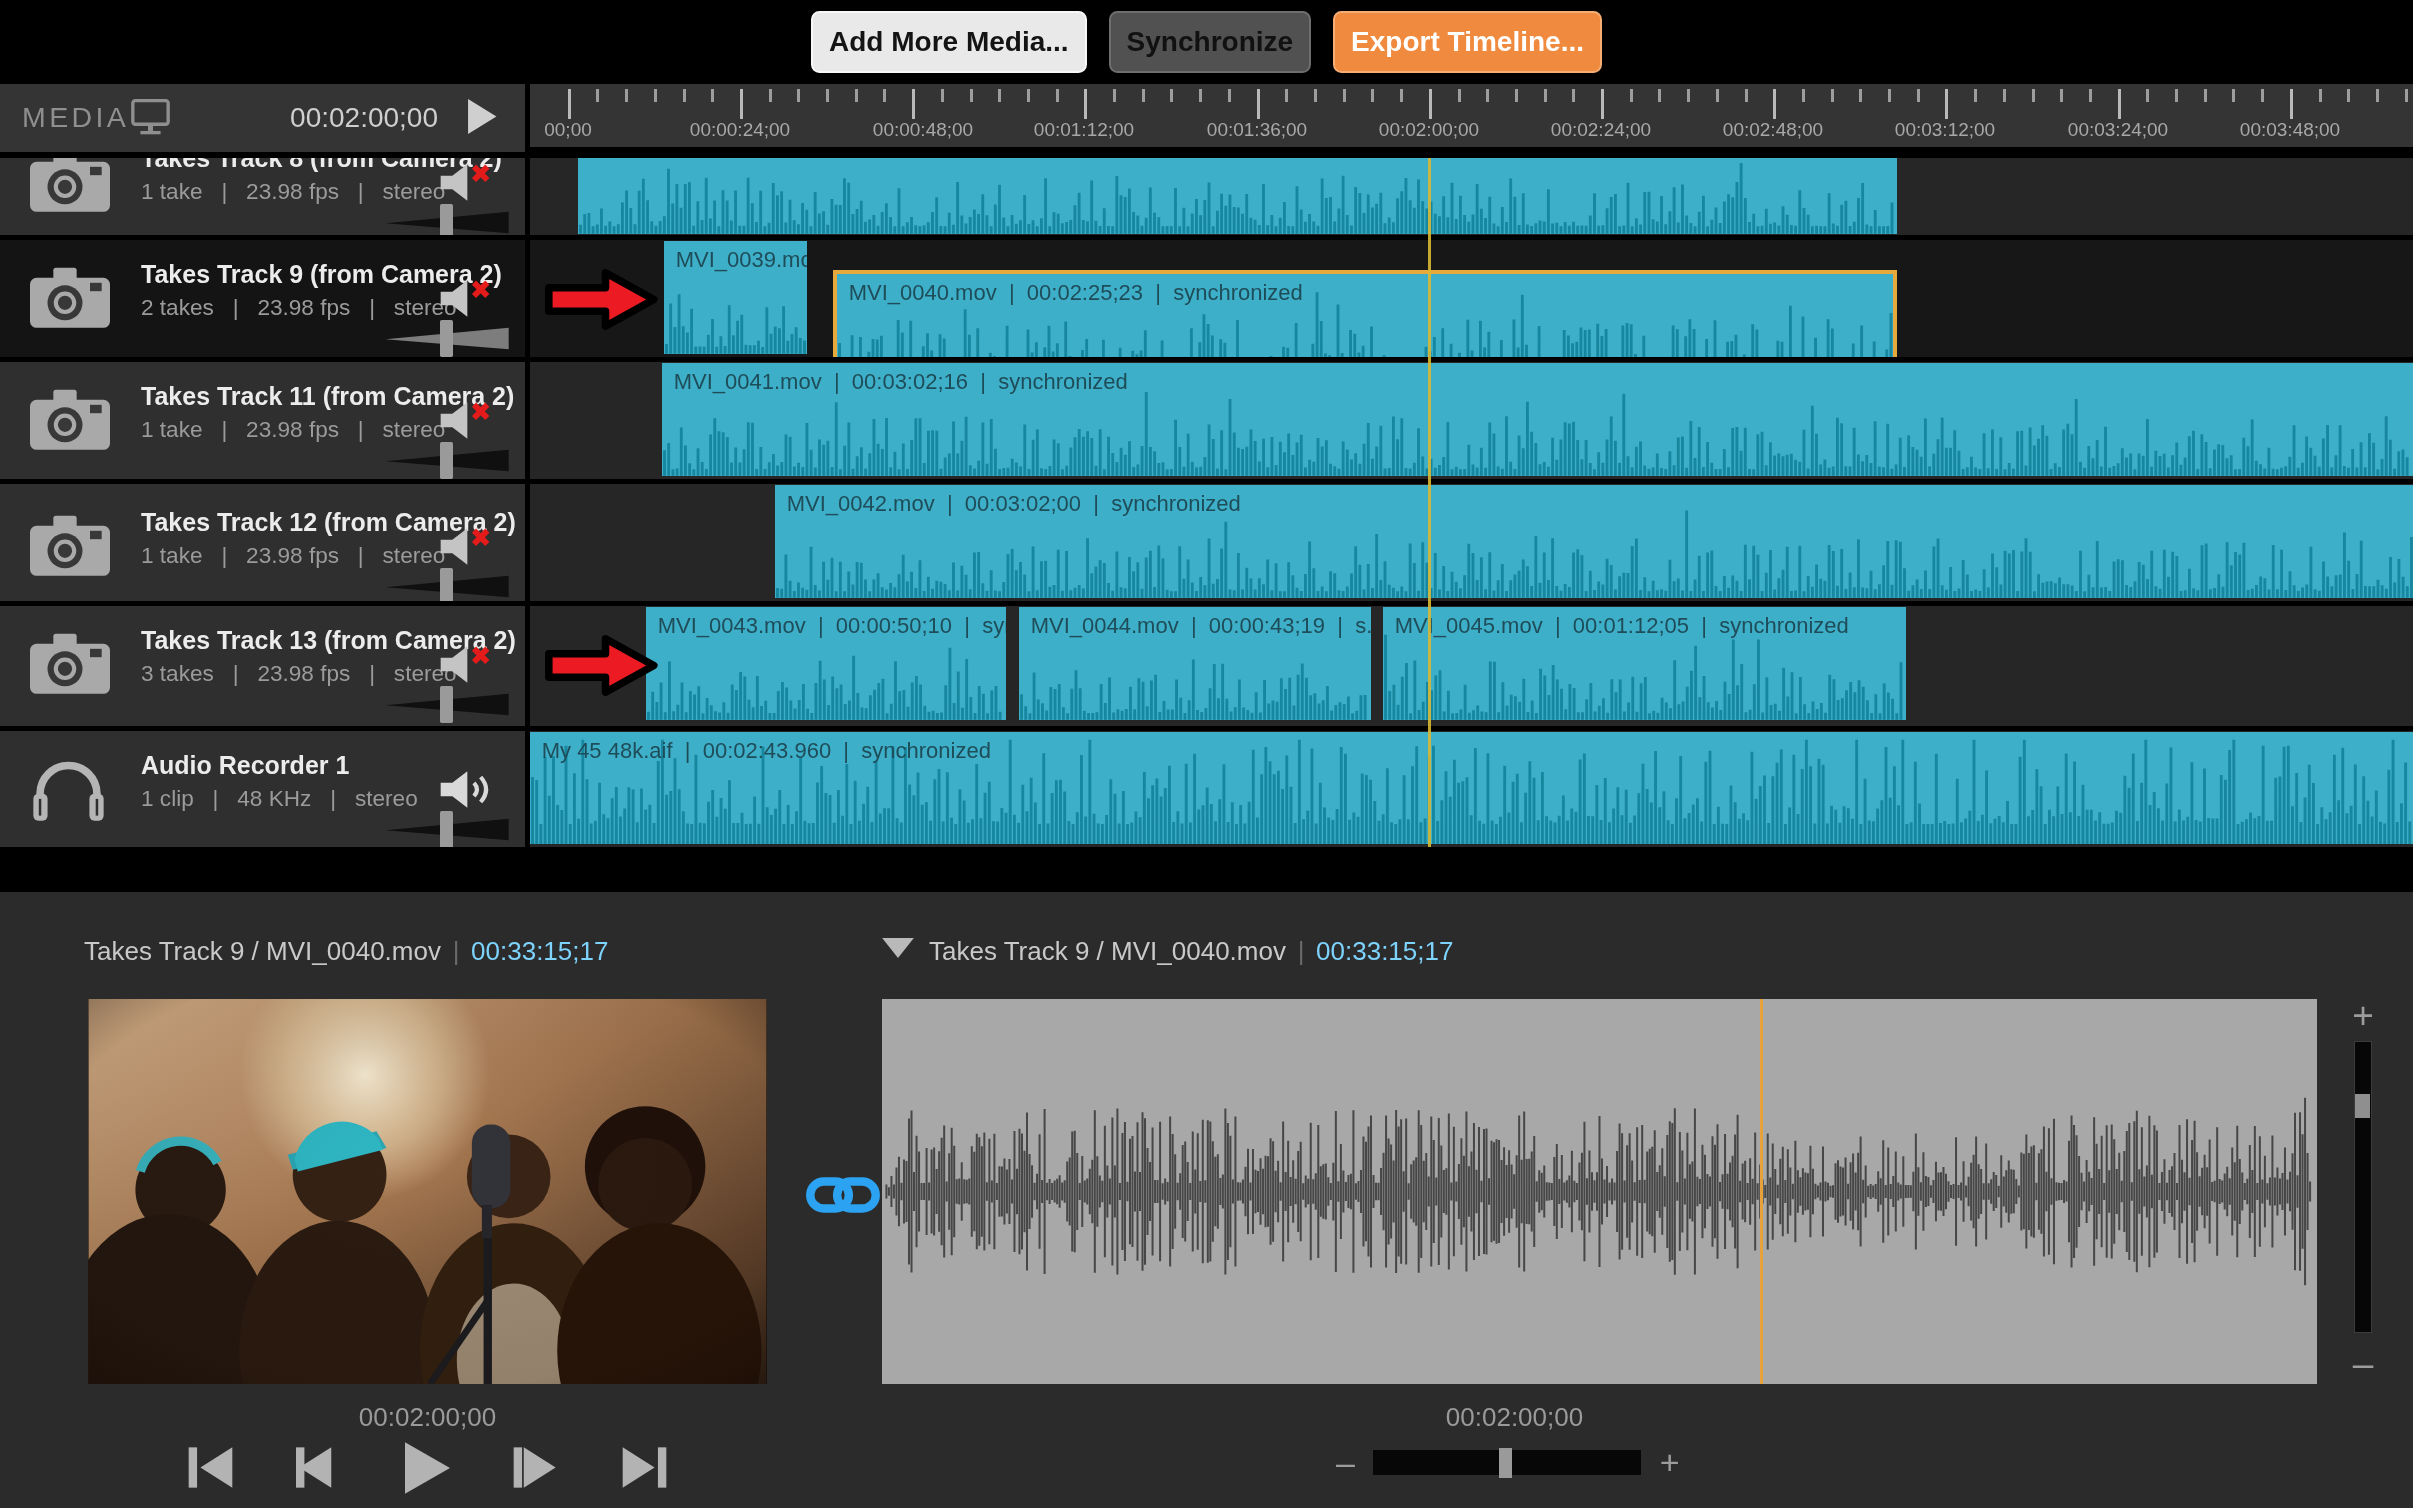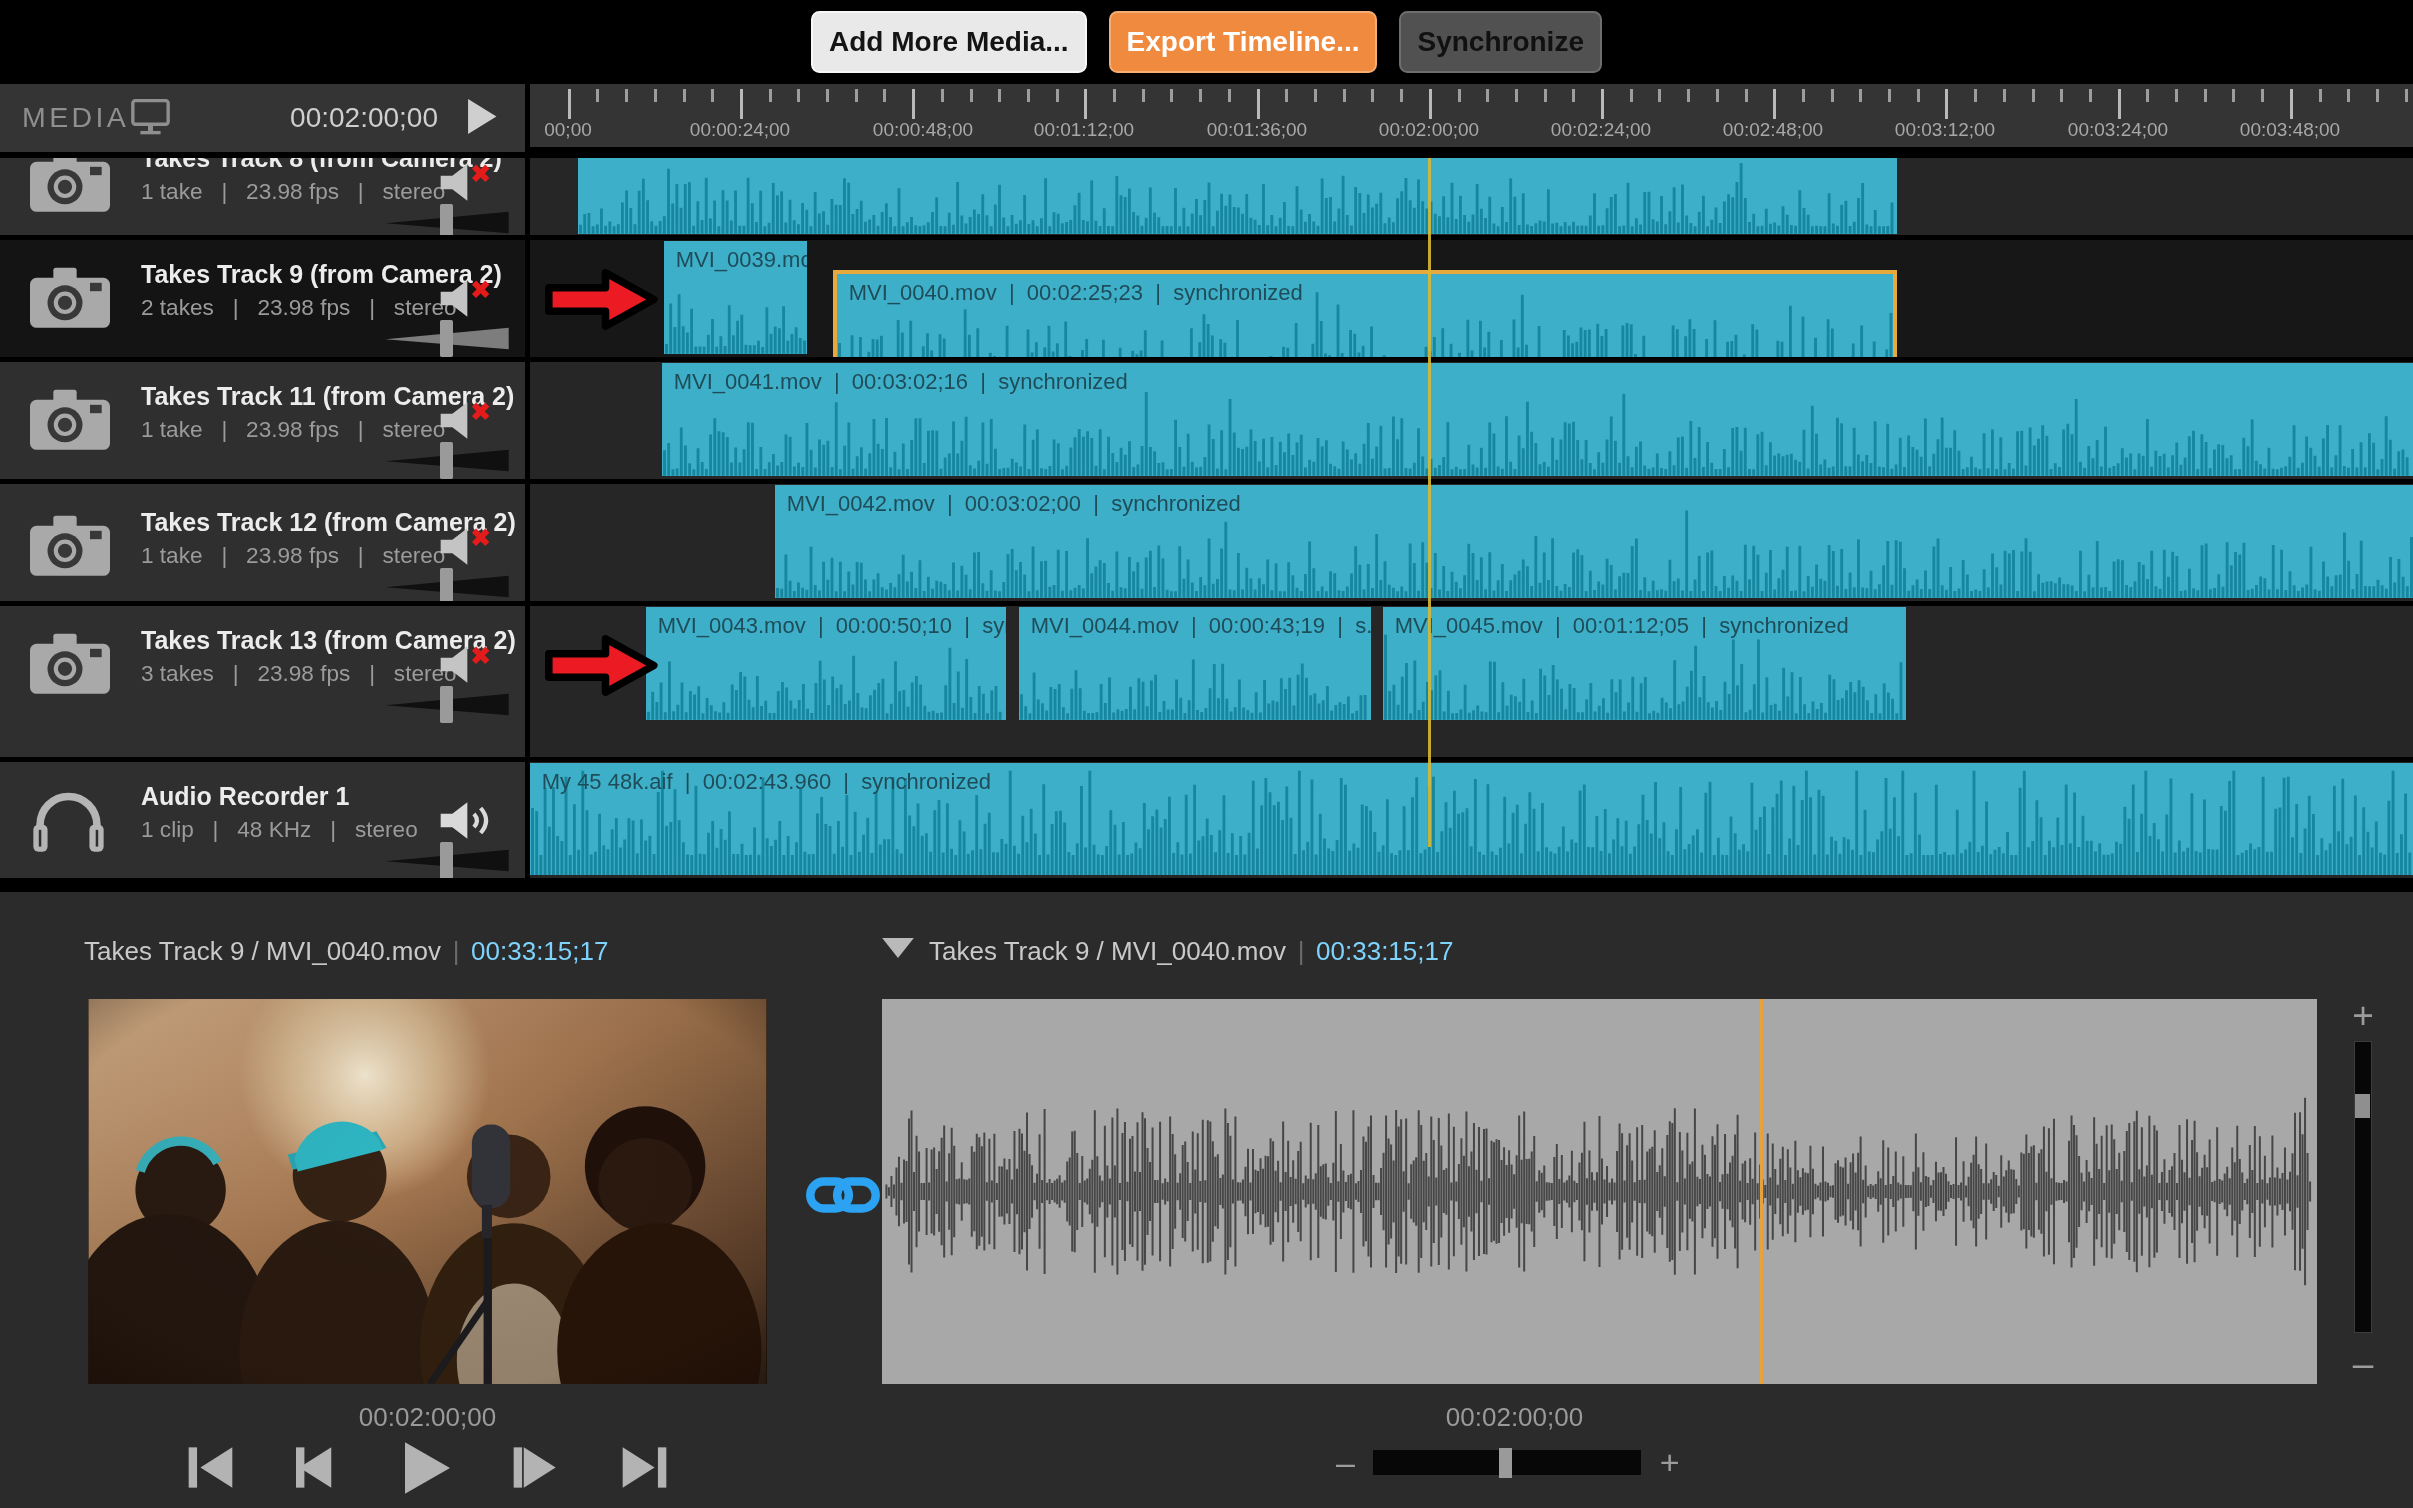"Export Timeline..." div.btn { order: before "Synchronize" -> after "Synchronize" }
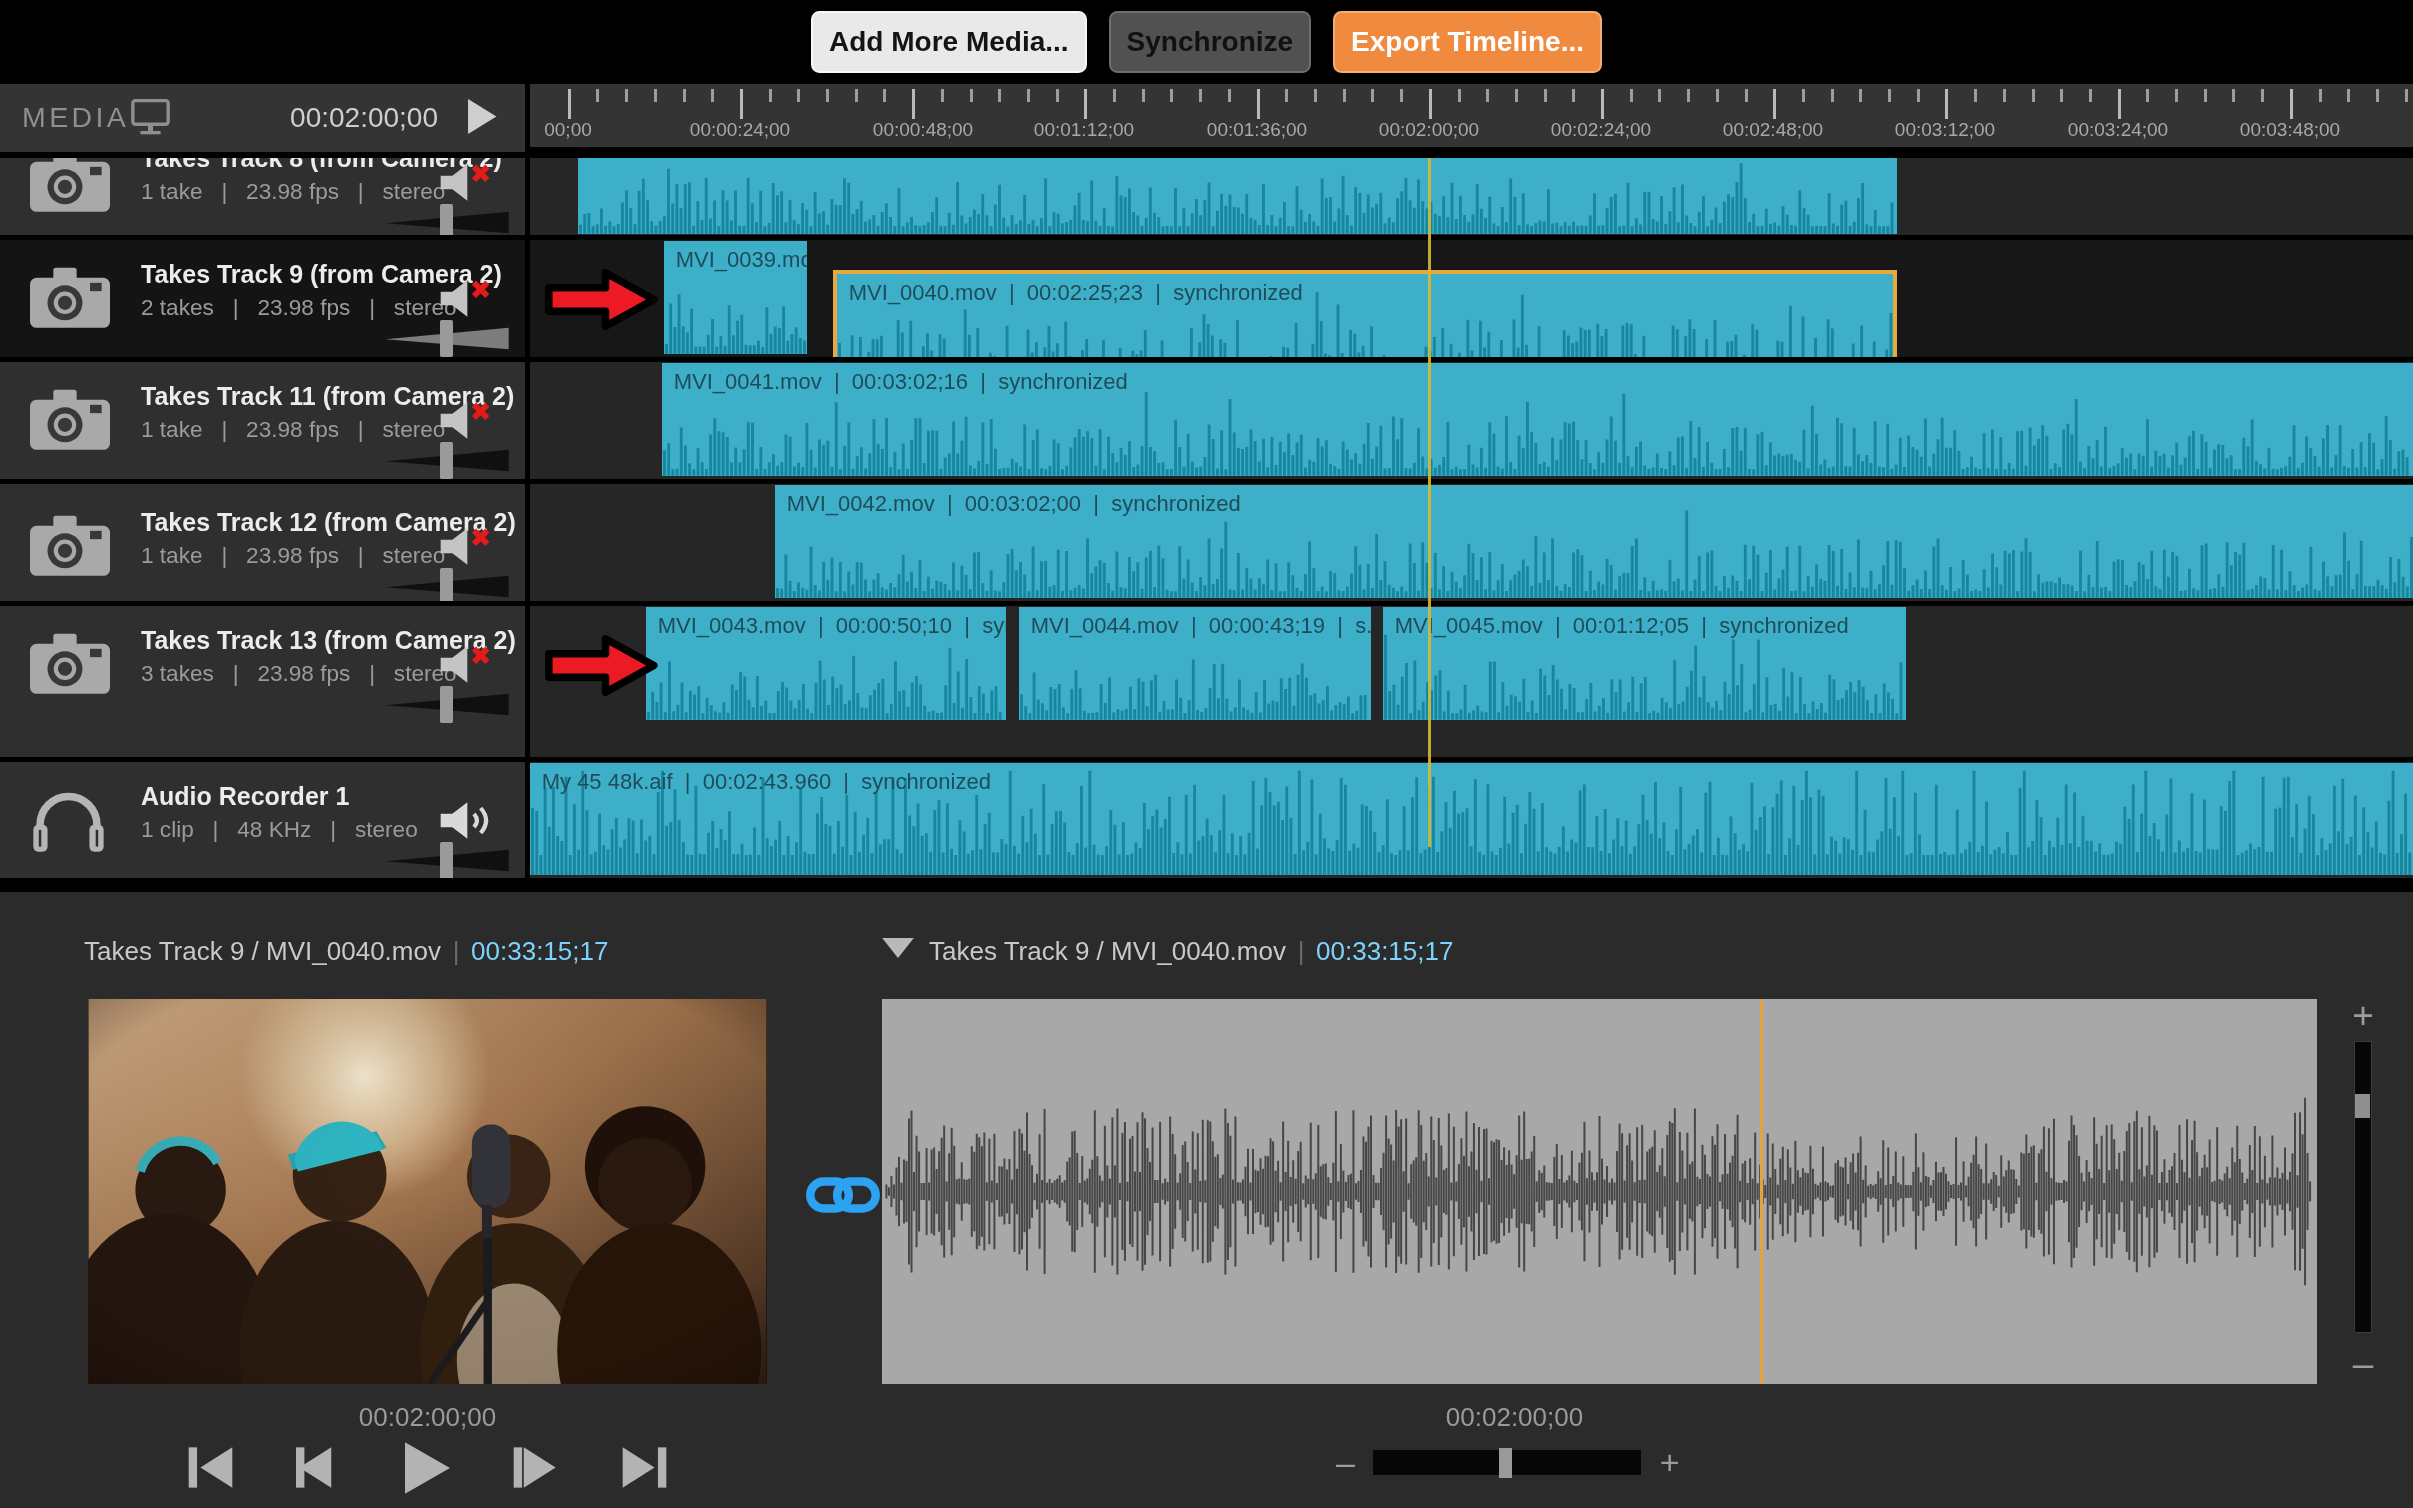"Takes Track 13 (from Camera" div.track-row { height: 156px -> 125px }
